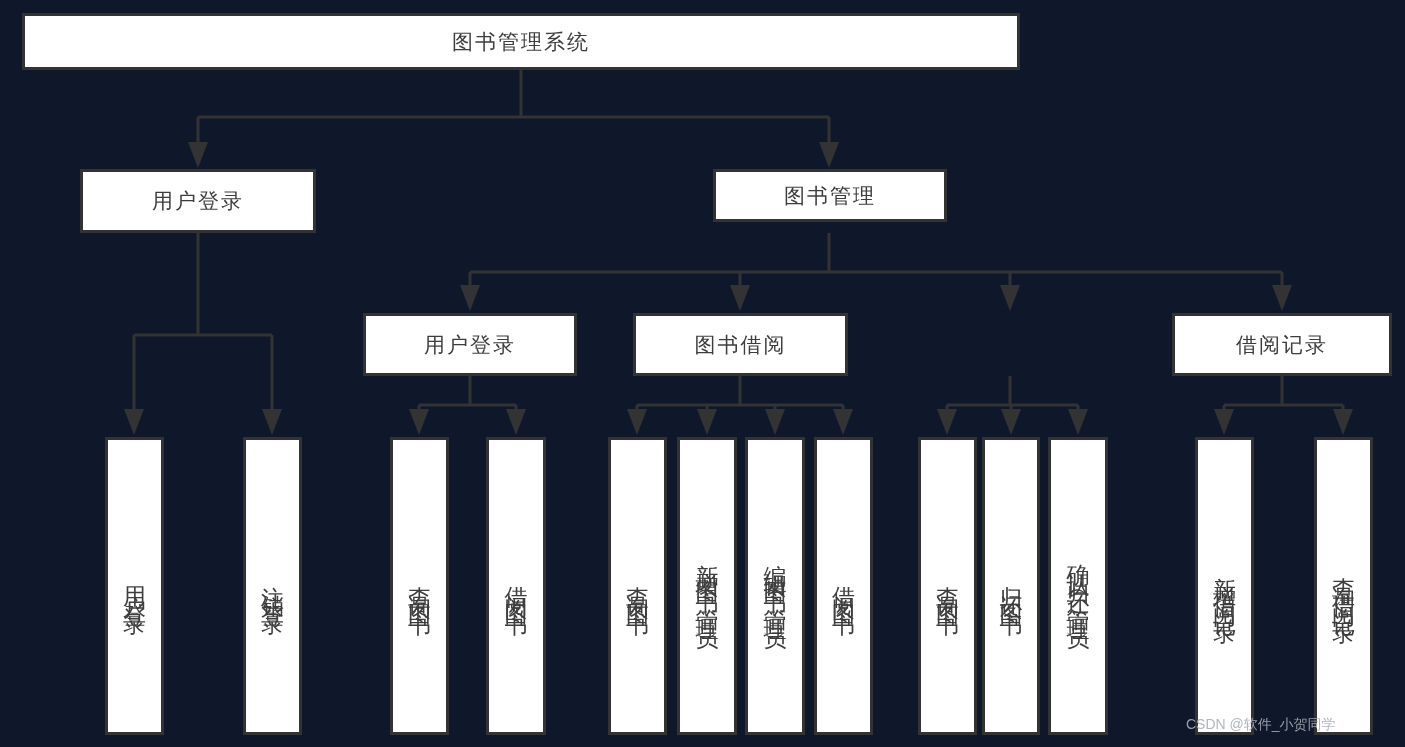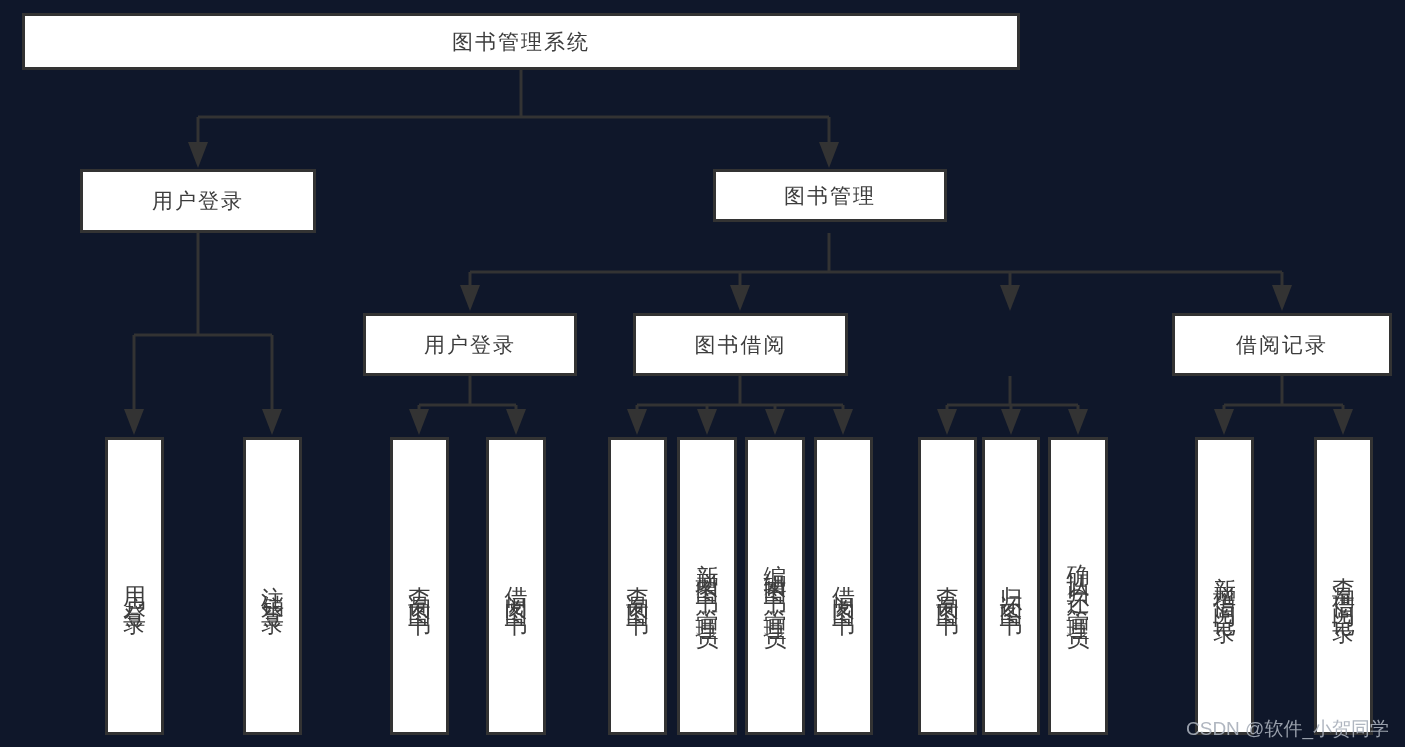"CSDN @软件_小贺同学" .watermark { font-size: 19px -> 14px }
